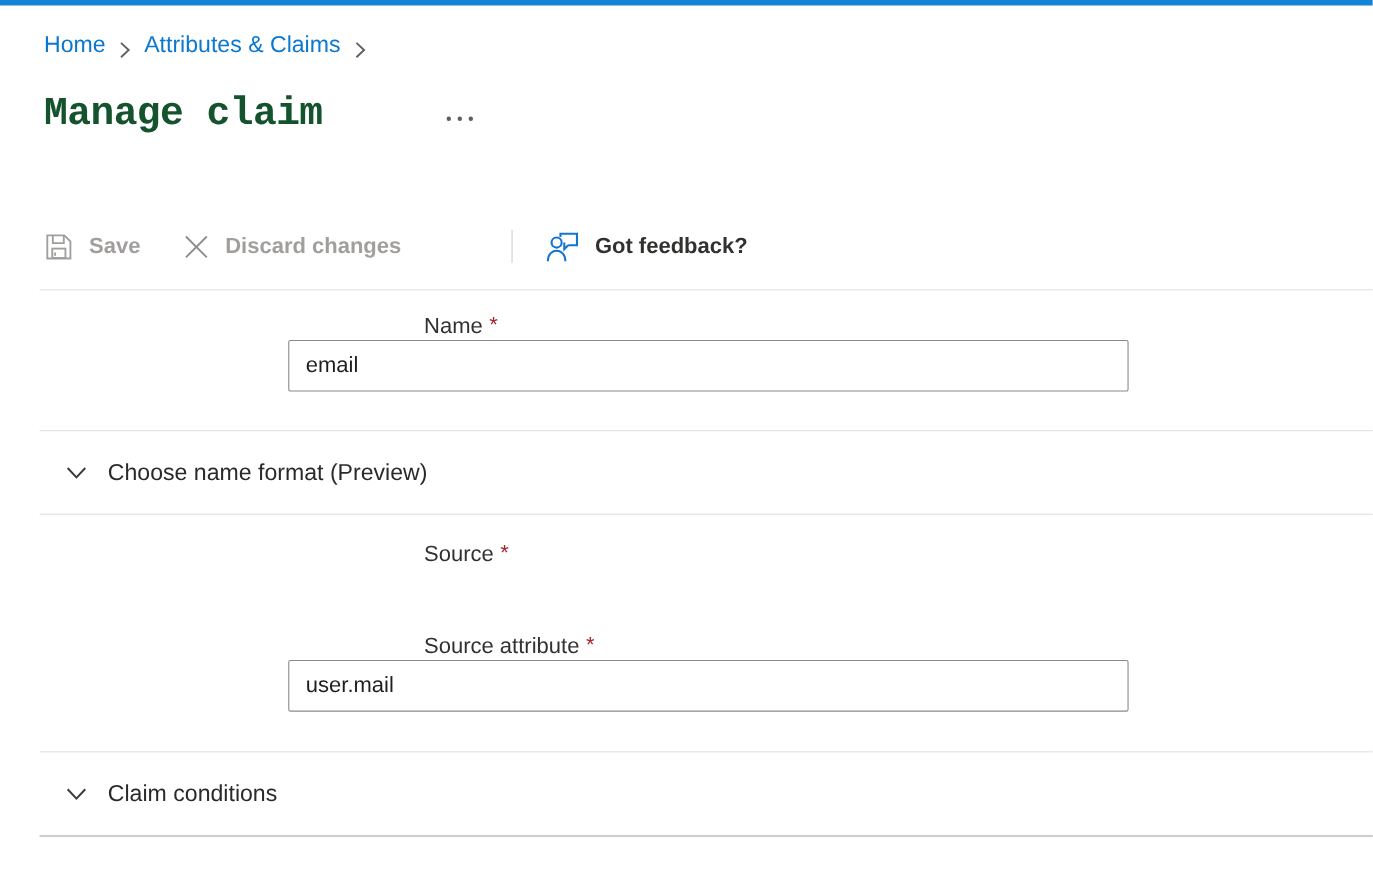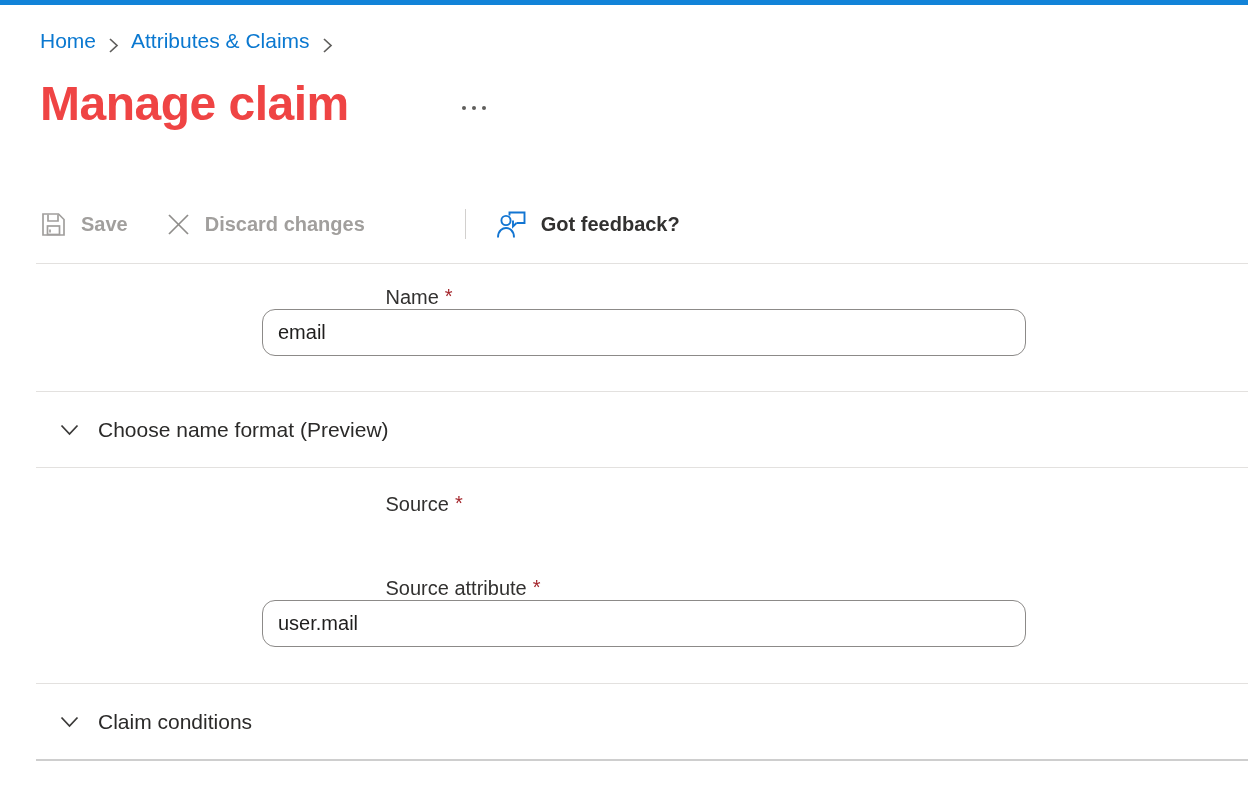"Manage claim" .page-title { color: #ef4444 -> #14532d; font-family: none -> Liberation Mono, monospace; font-size: 48px -> 36px }
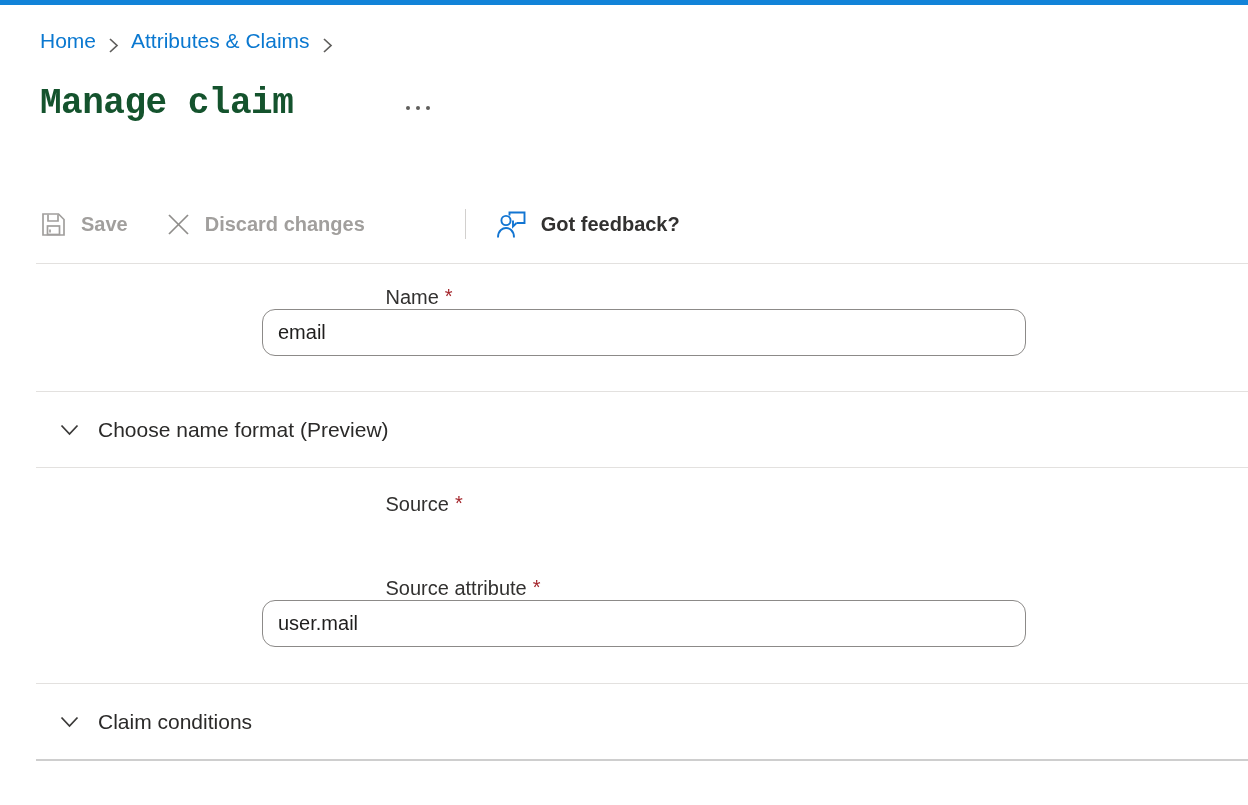"email" .text-input { border-radius: 13px -> 2px }
